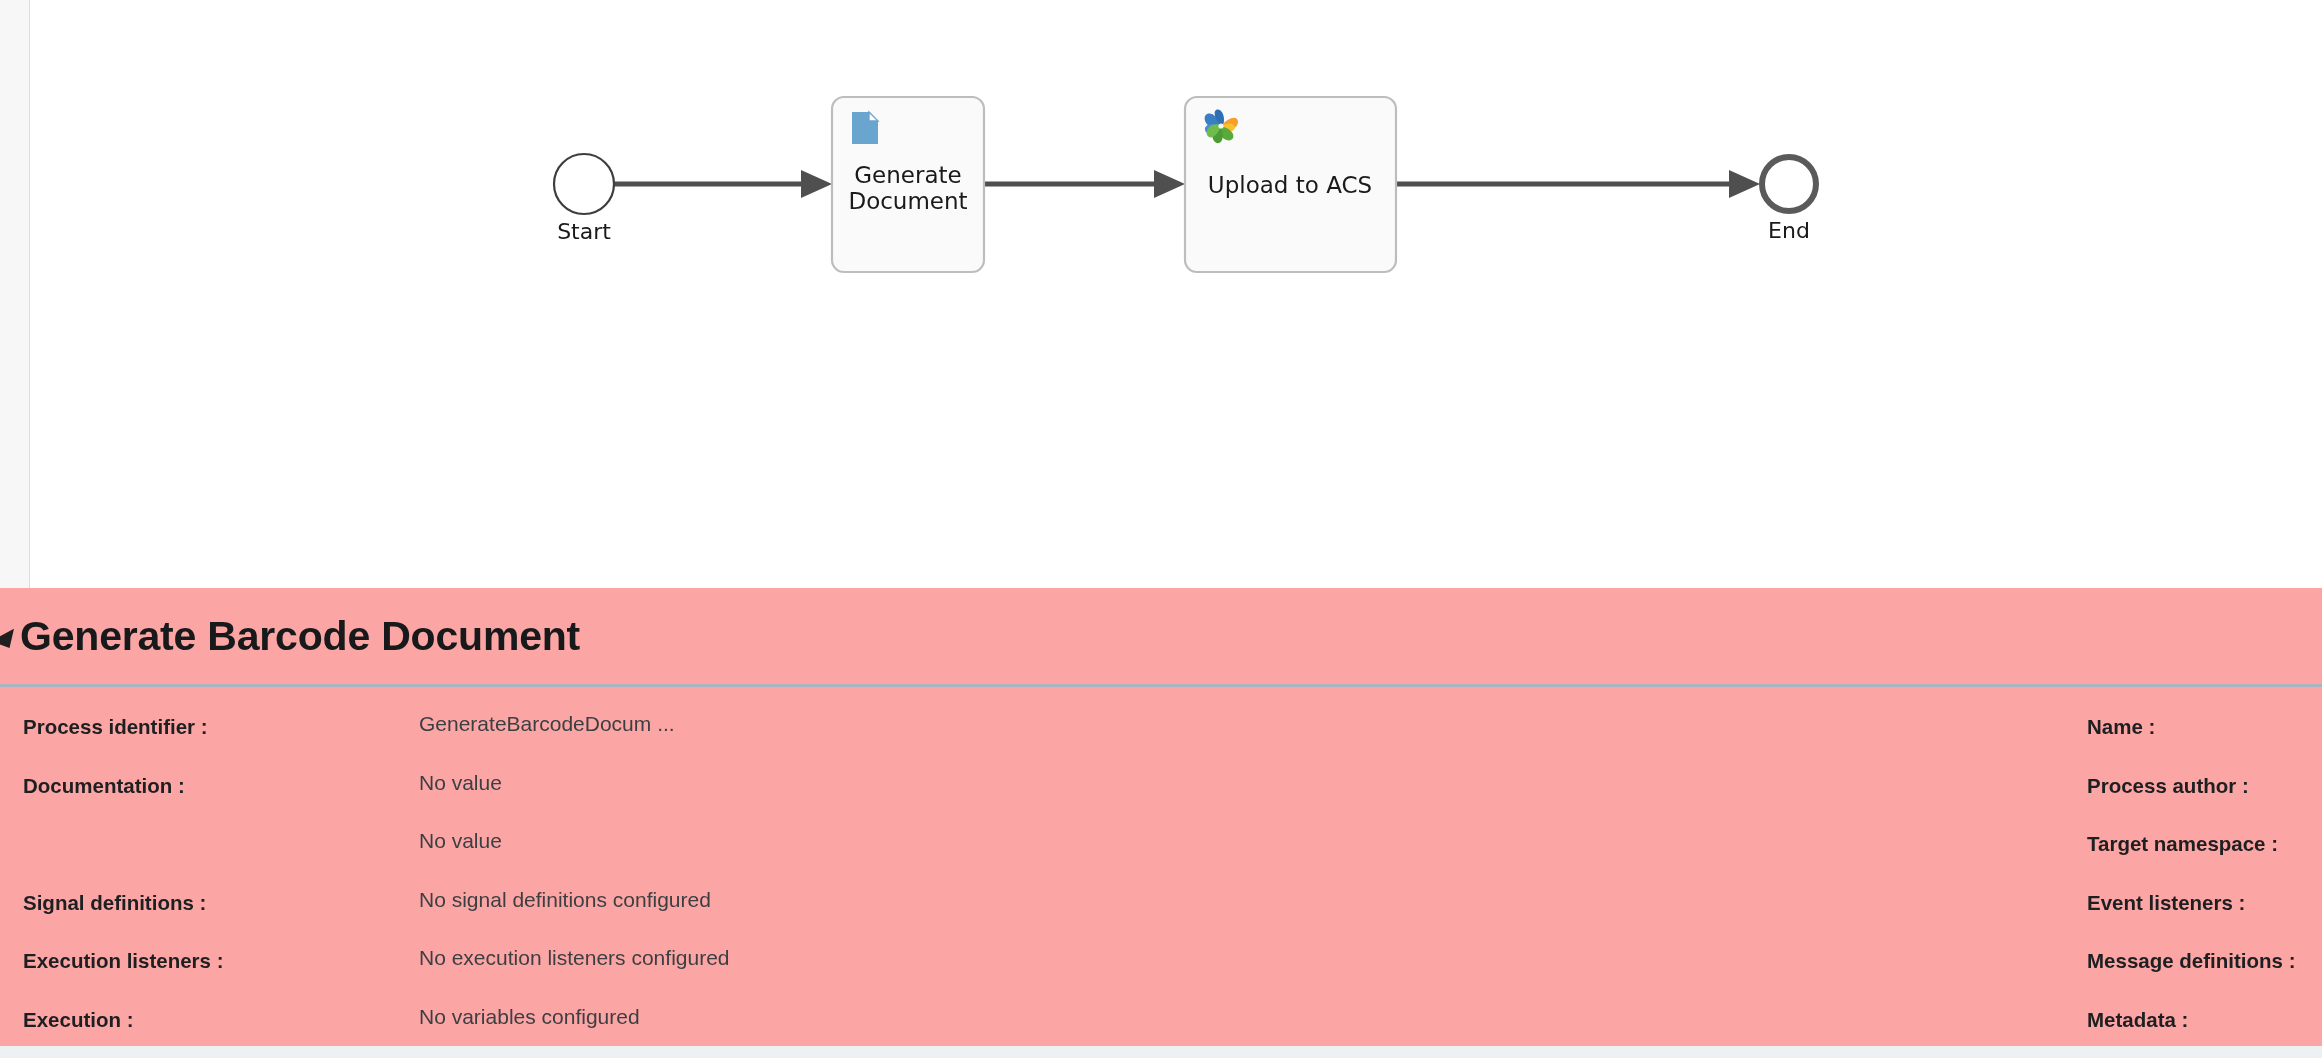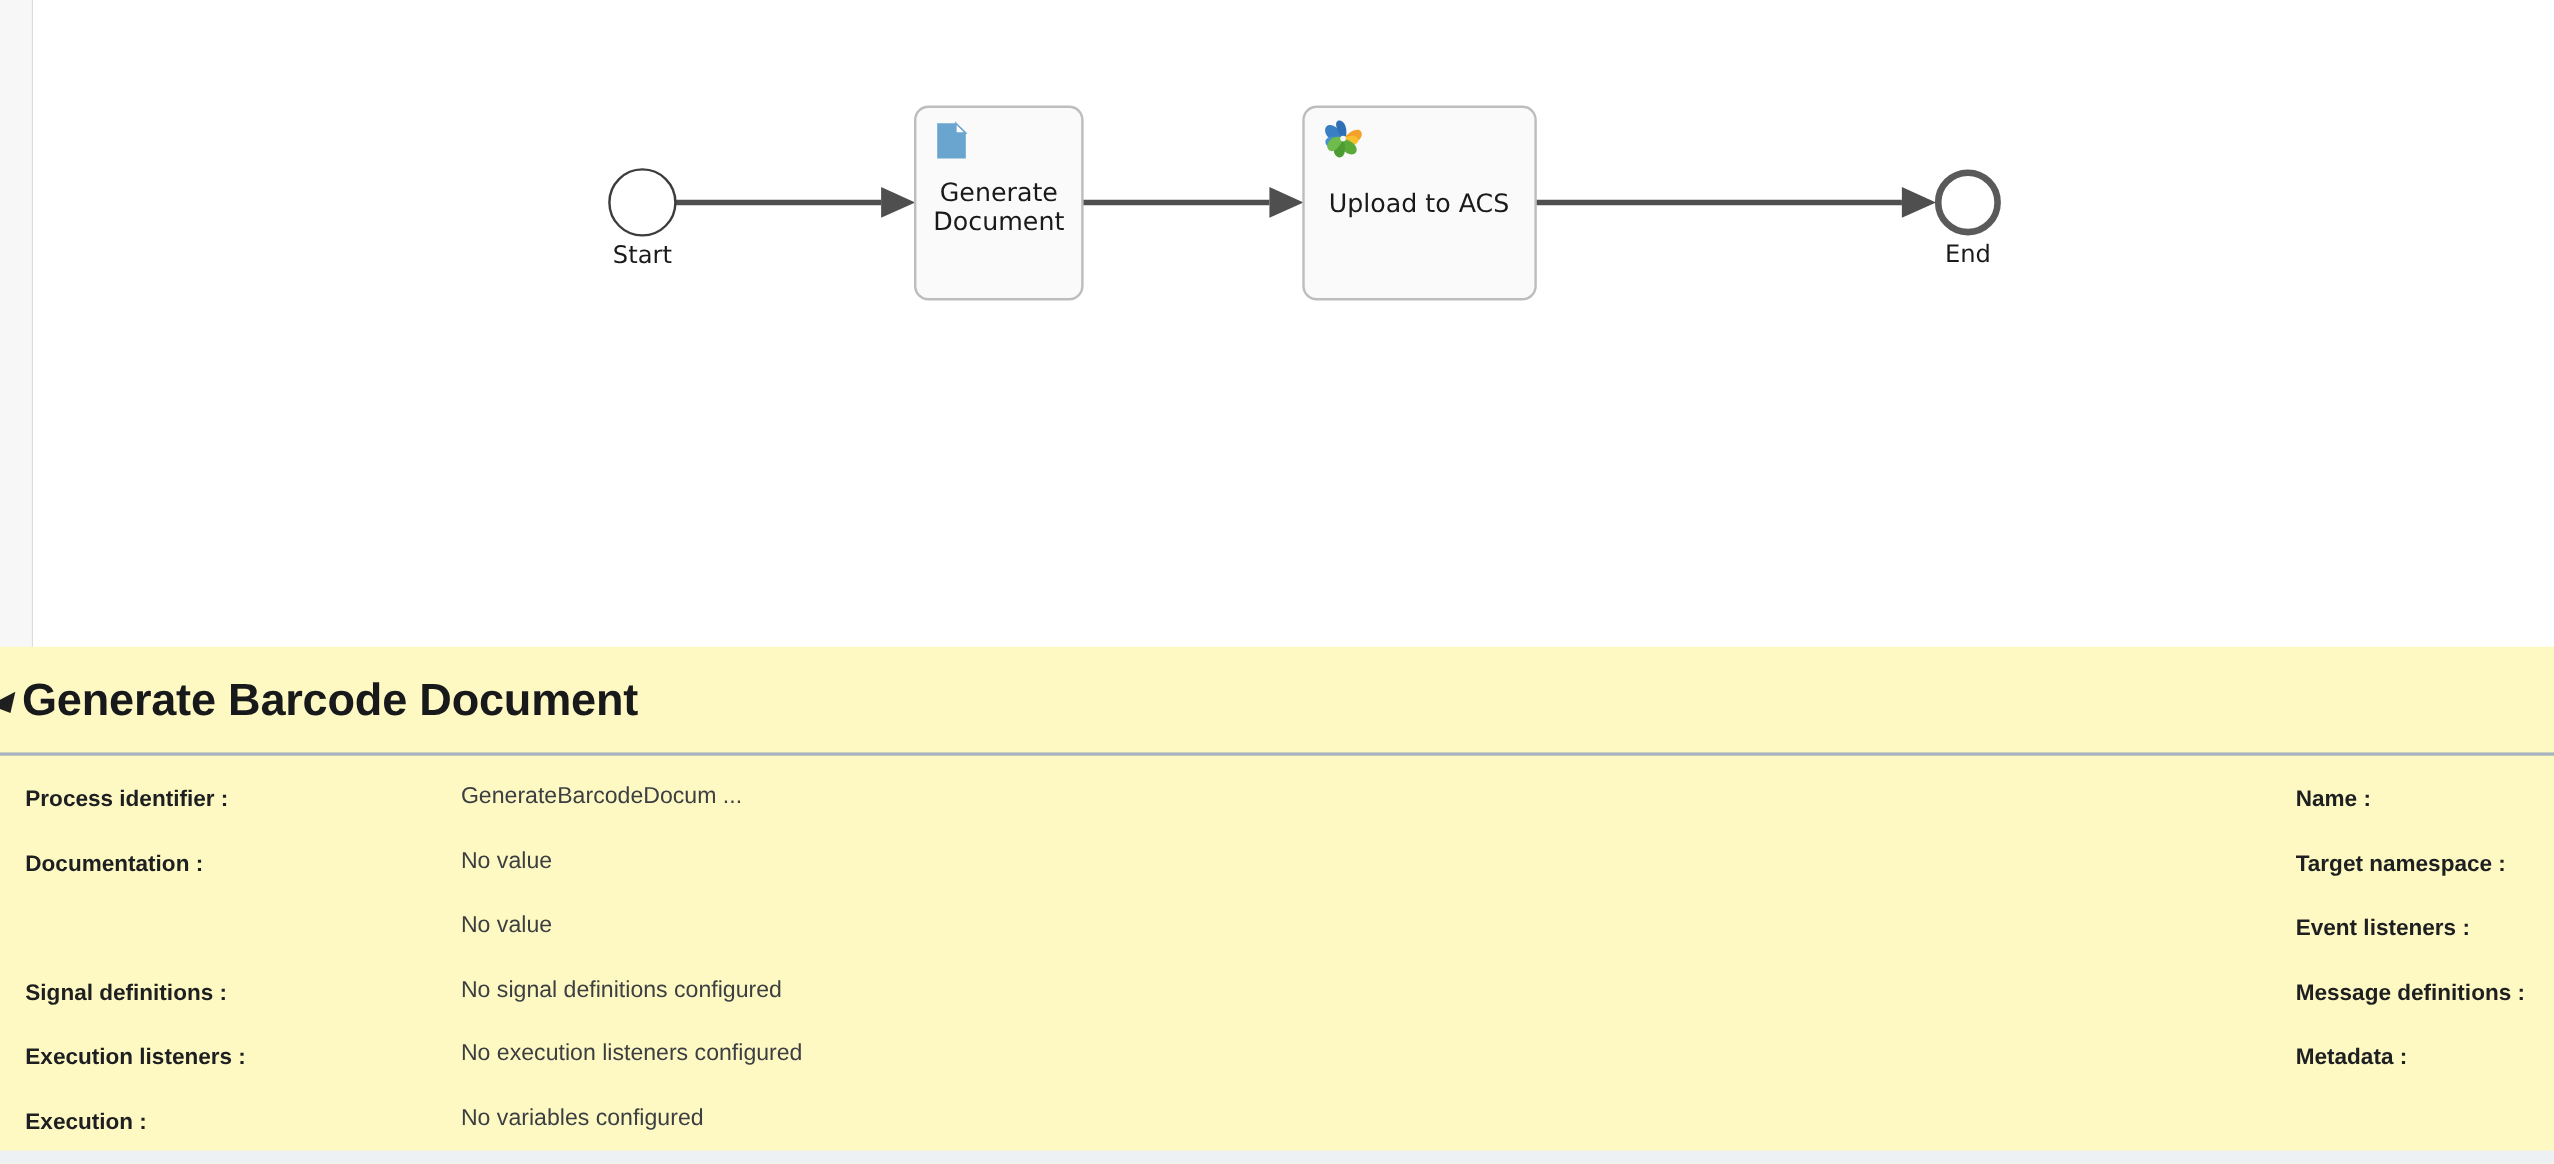"Generate Barcode Document" .props-panel { background: #fef9c3 -> #fca5a5 }
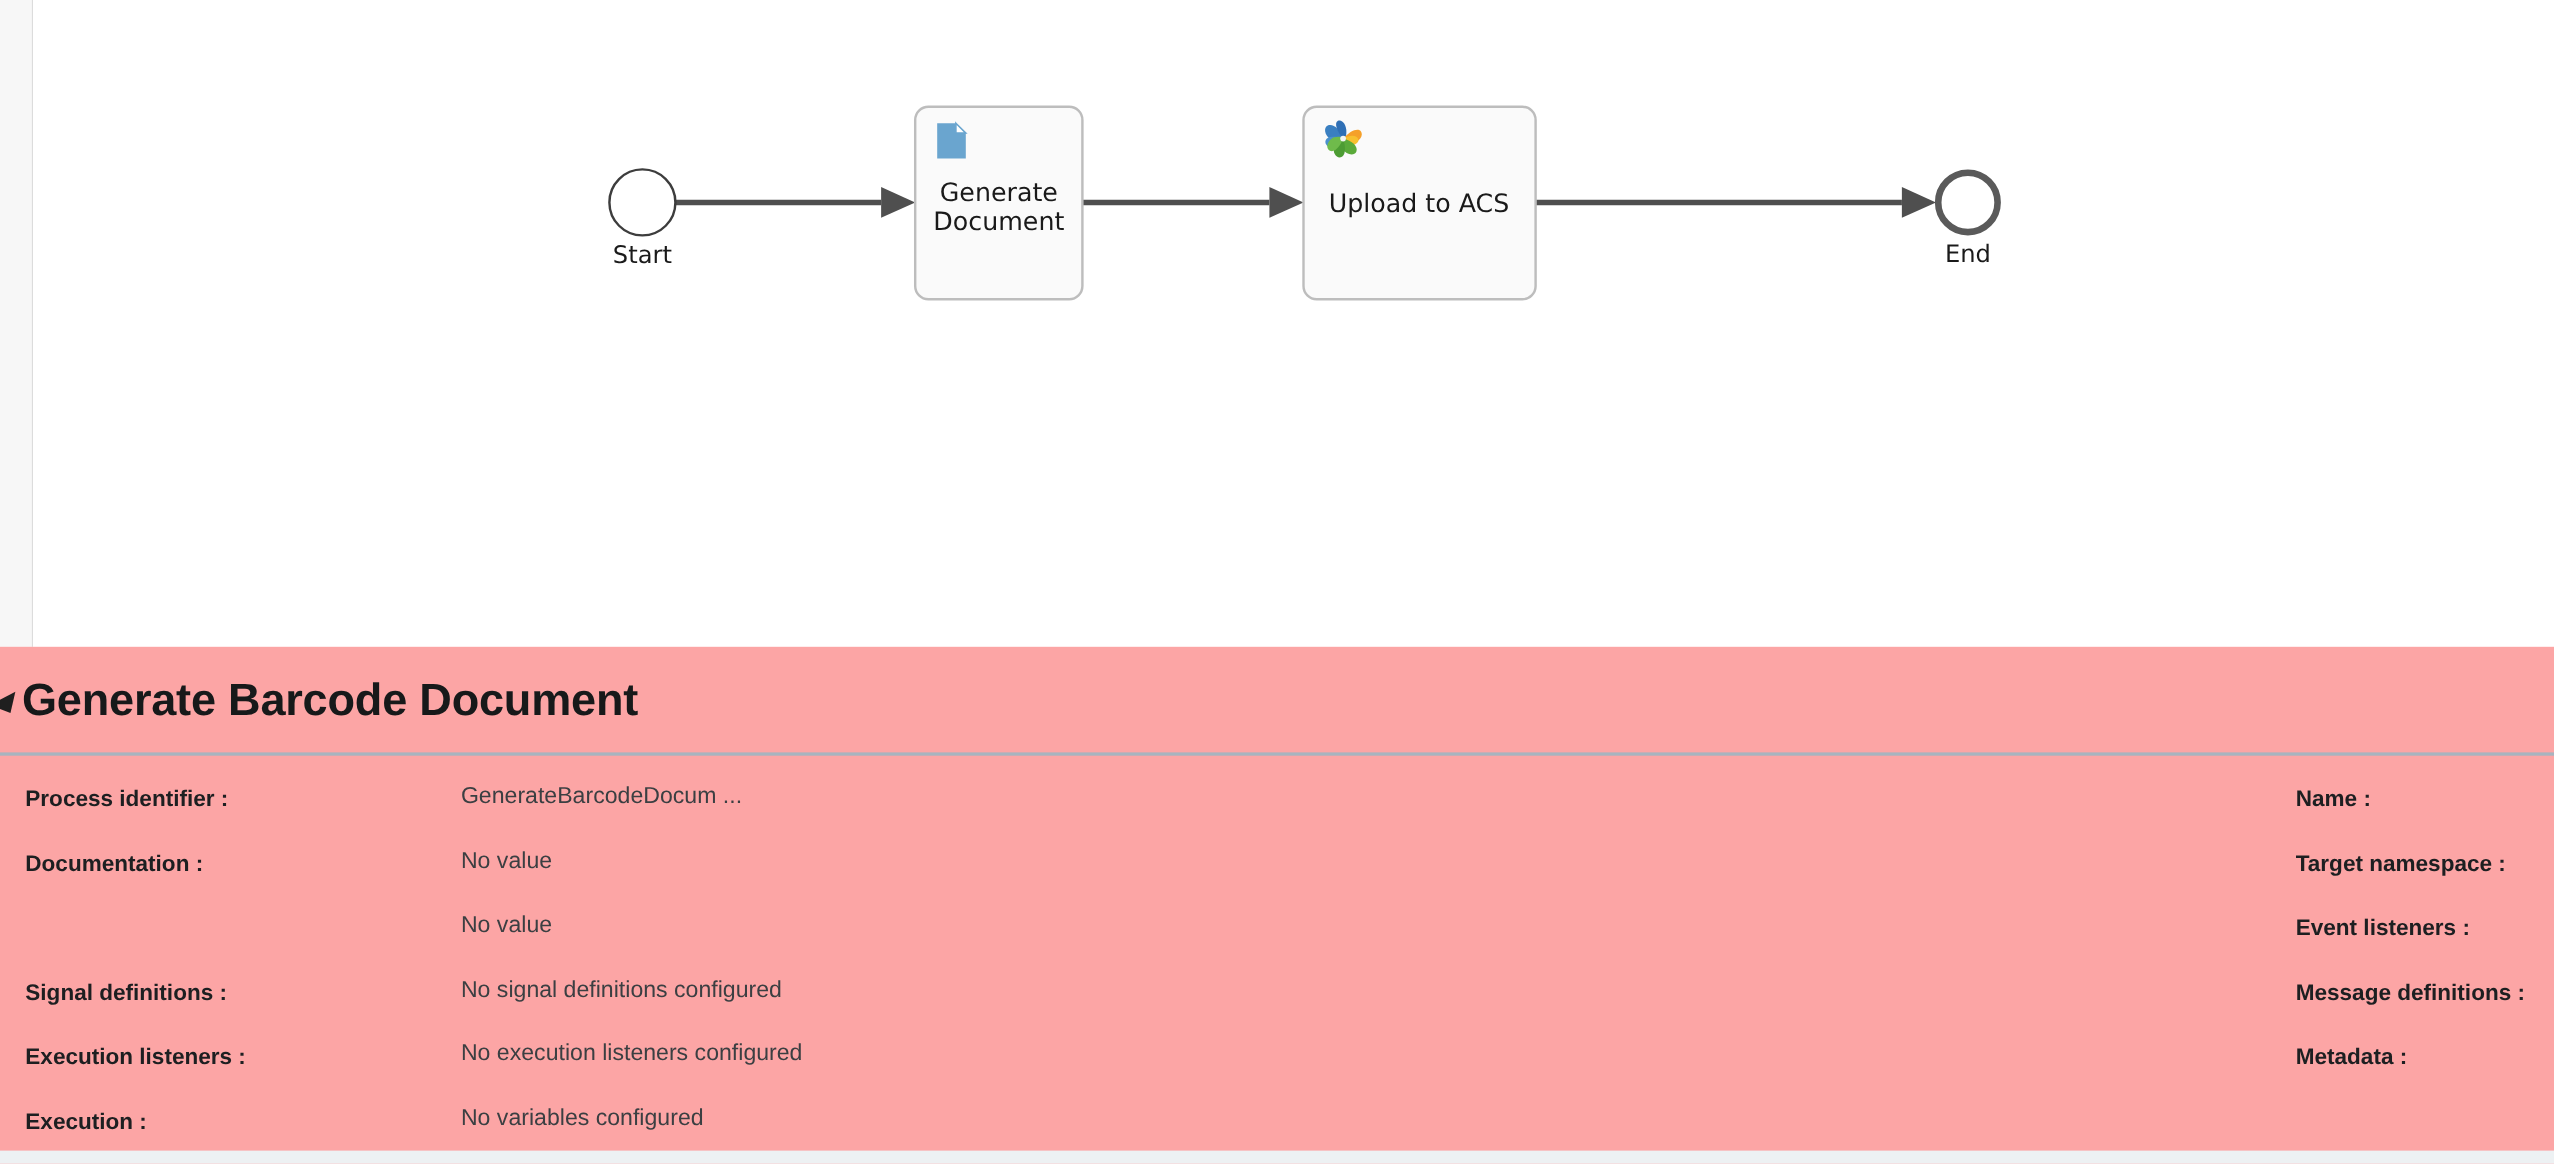"Process author :" div.prop-row { html: none -> <div> <span>Process author :</span> </div> }
